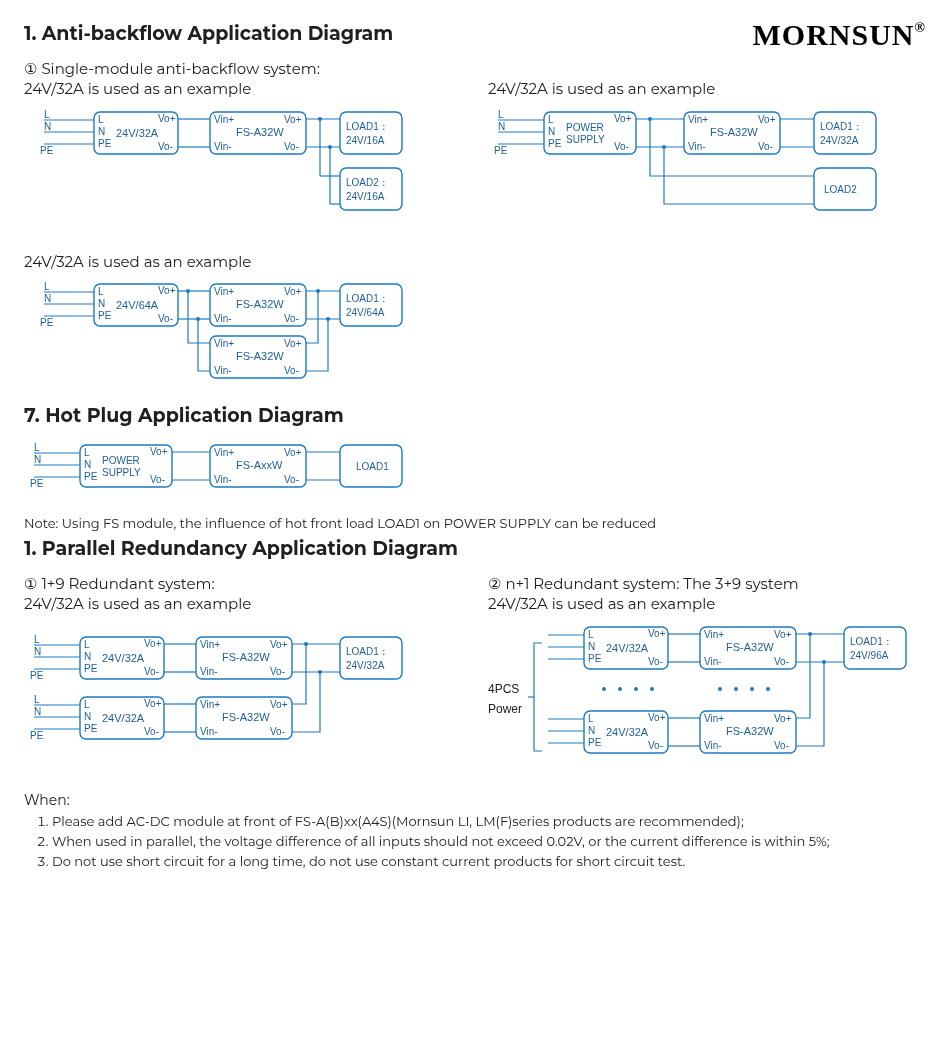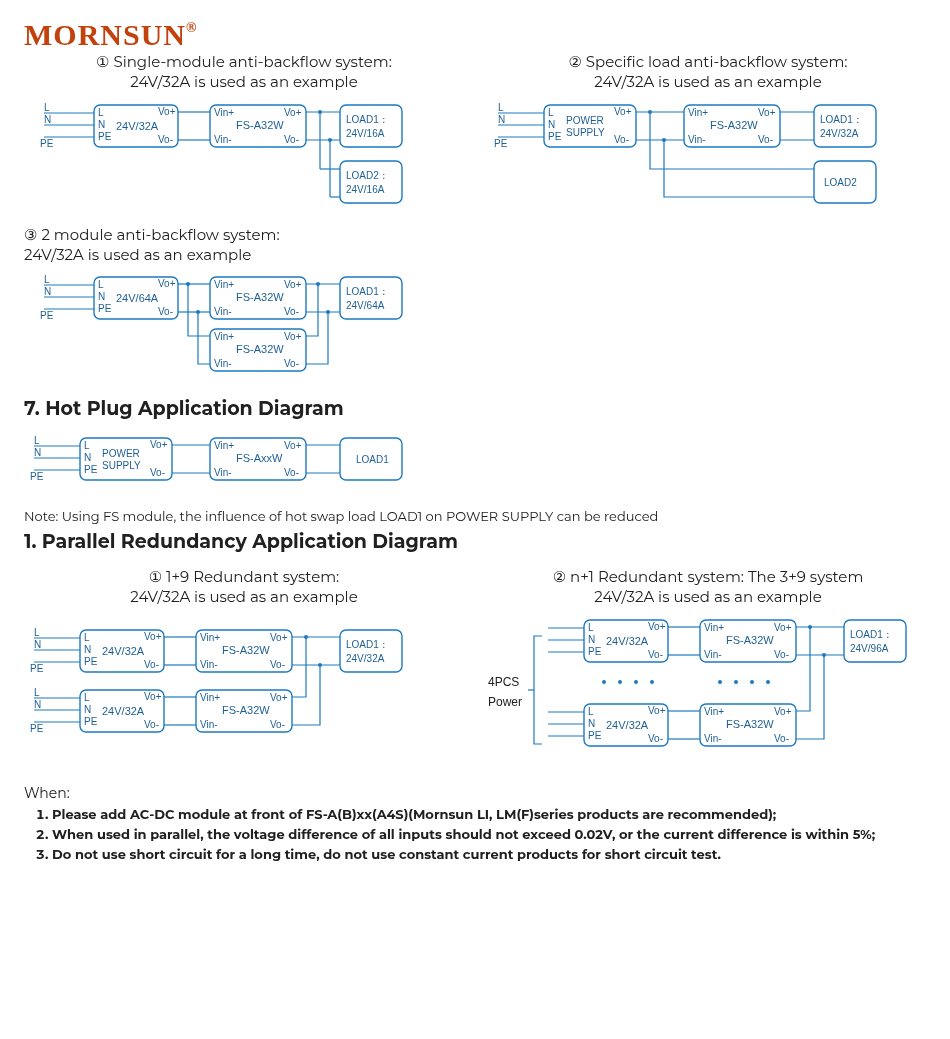"1. Anti-backflow Application Diagram" h1.sec { html: none -> <h1>1. Anti-backflow Application Diagram</h1> }
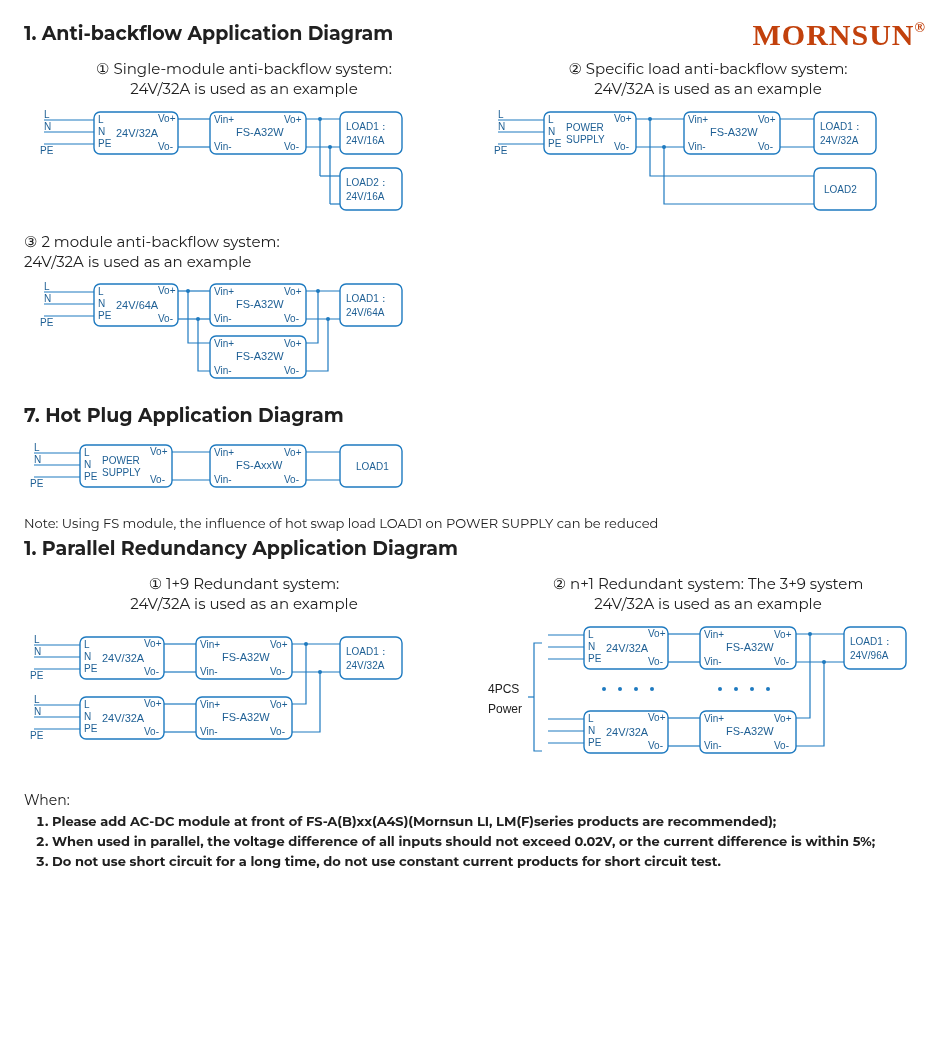"MORNSUN®" .brand { color: #c2410c -> #000000 }
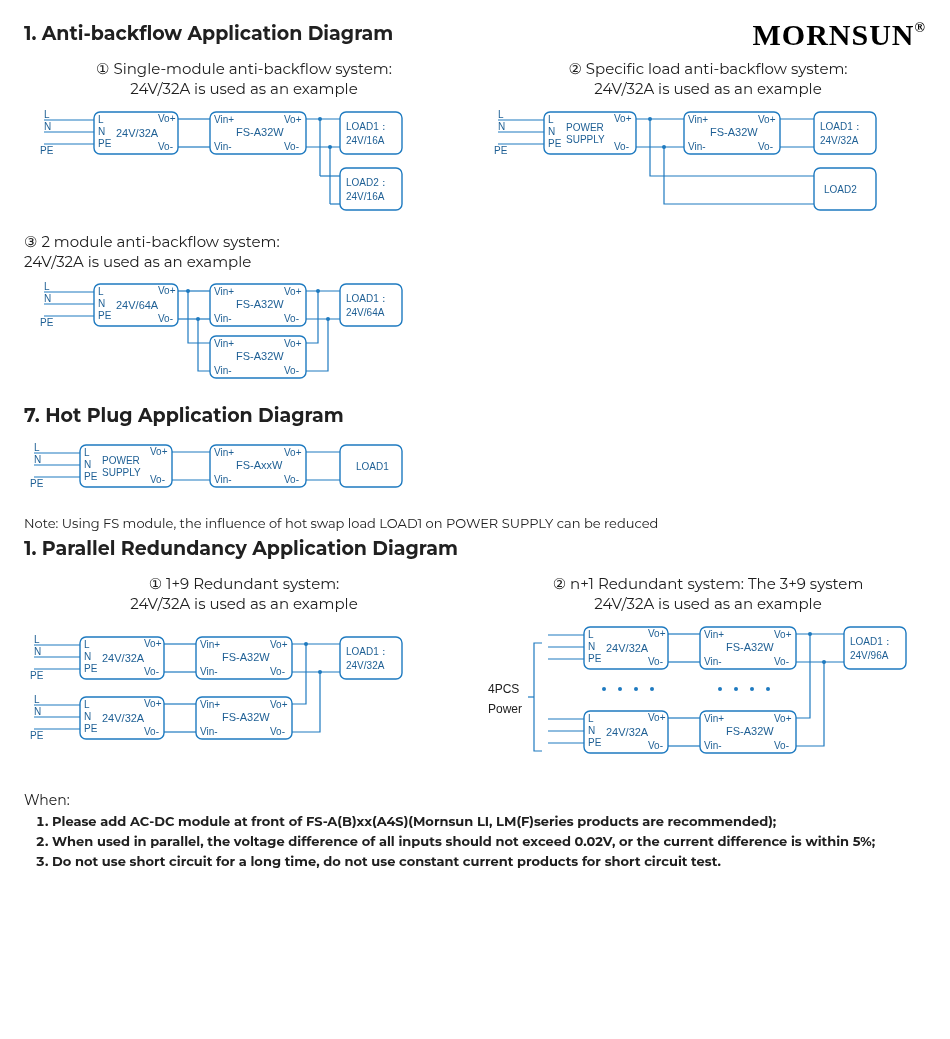"① Single-module anti-backflow system:" .two-col { text-align: center -> none }
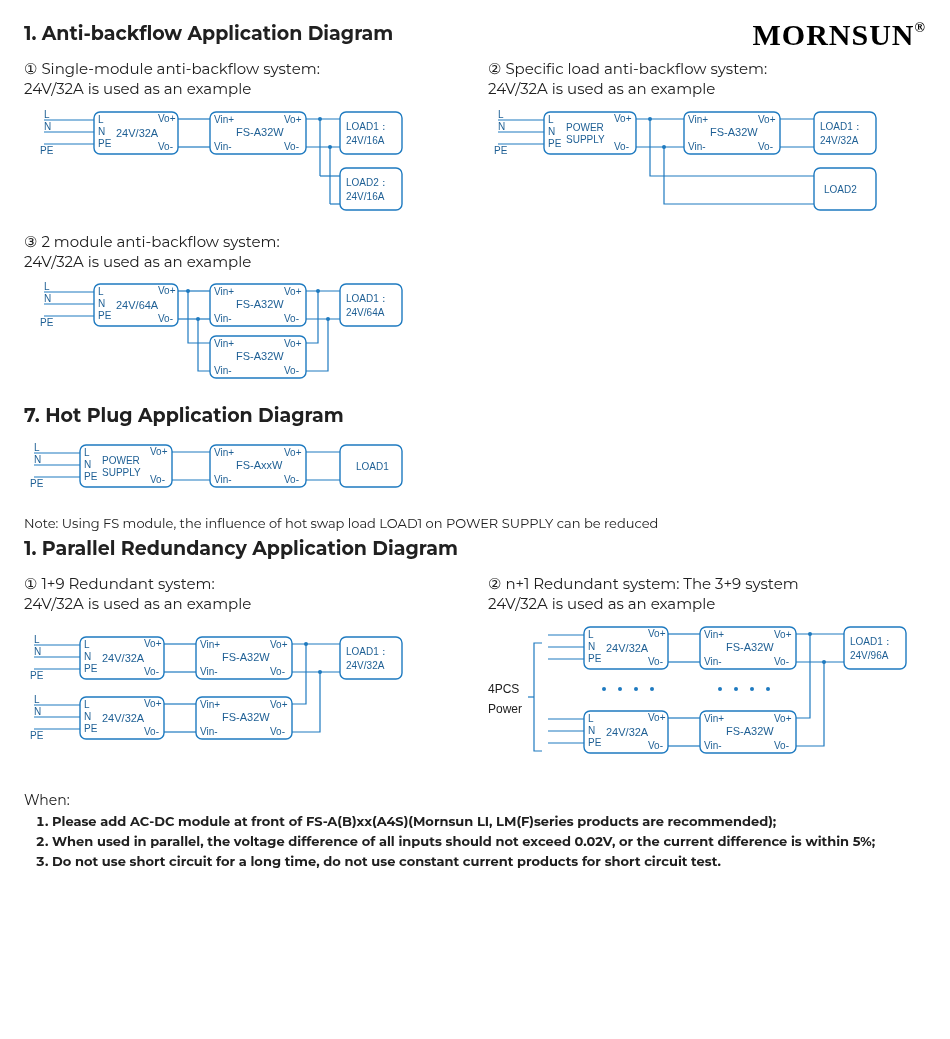"② Specific load anti-backflow system:" span { html: <span>② Specific load anti-backflow system:</span> -> none }
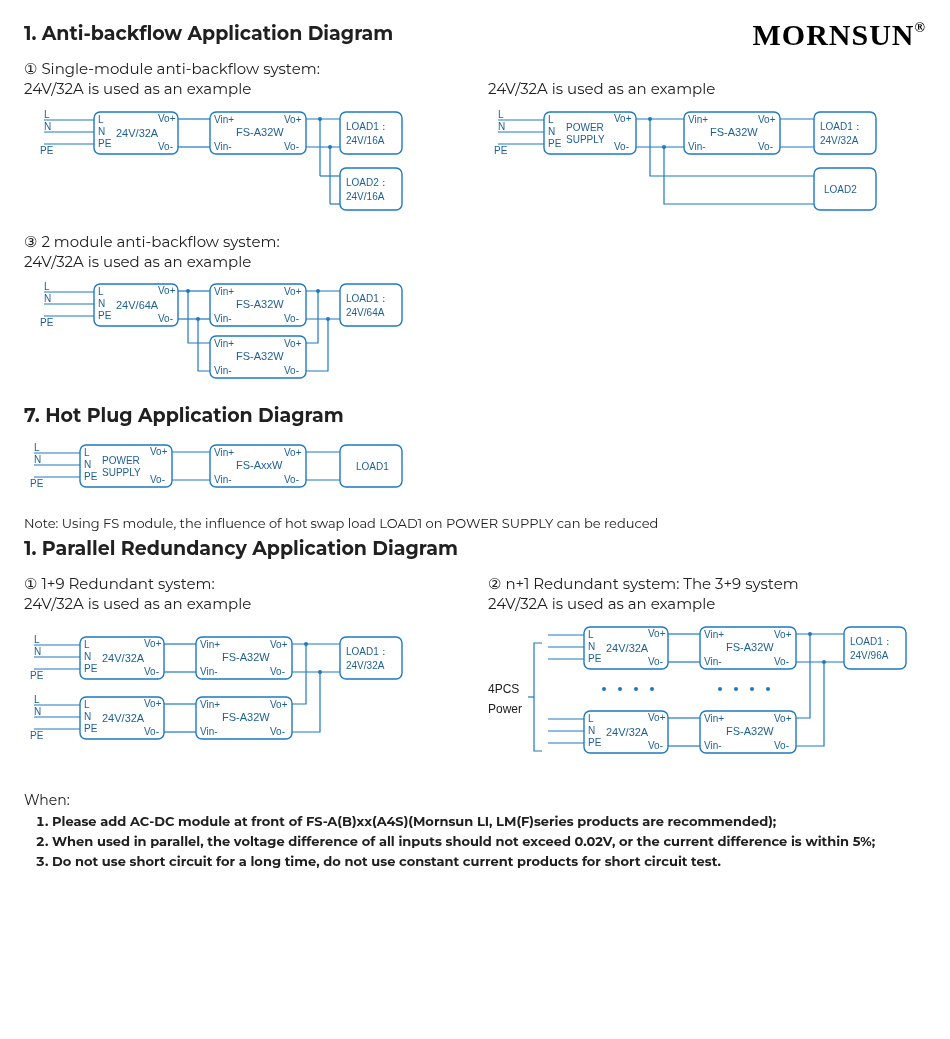"③ 2 module anti-backflow system:" span { html: <span>③ 2 module anti-backflow system:</span> -> none }
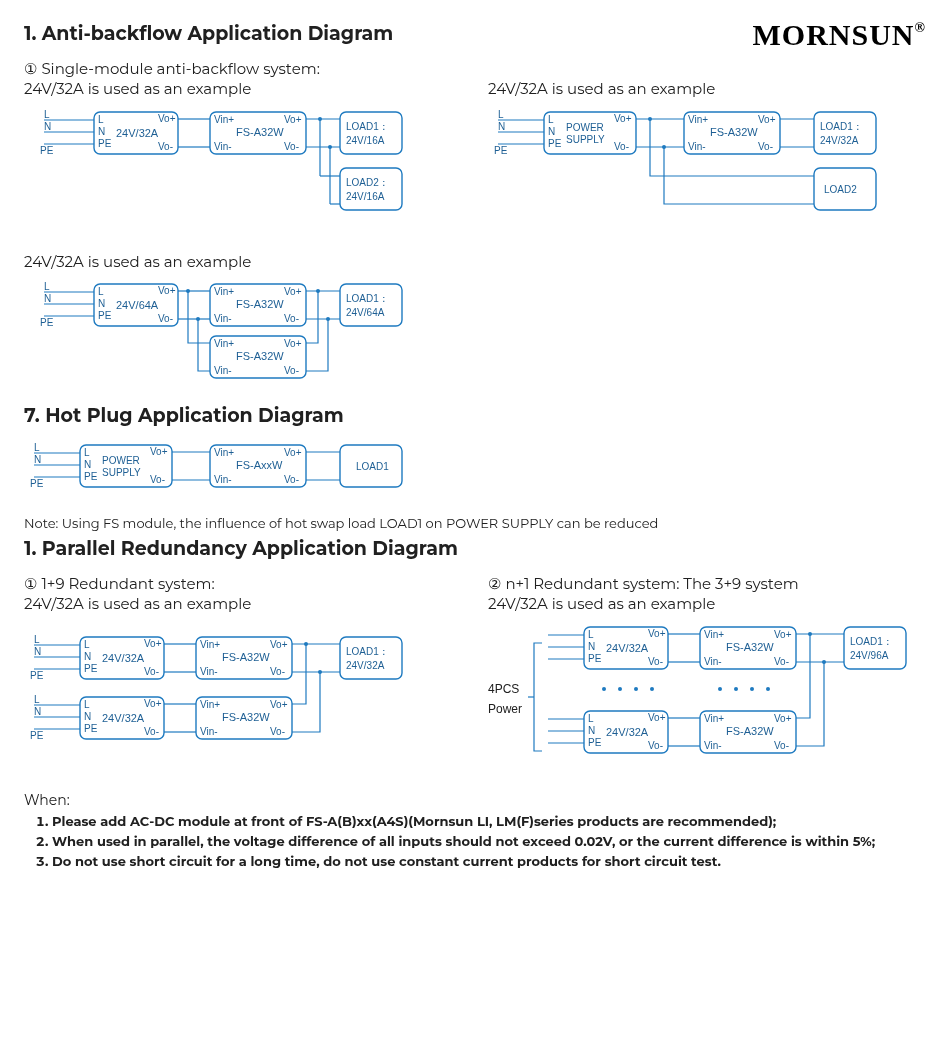"Note: Using FS module, the" div.note { text: swap -> front }
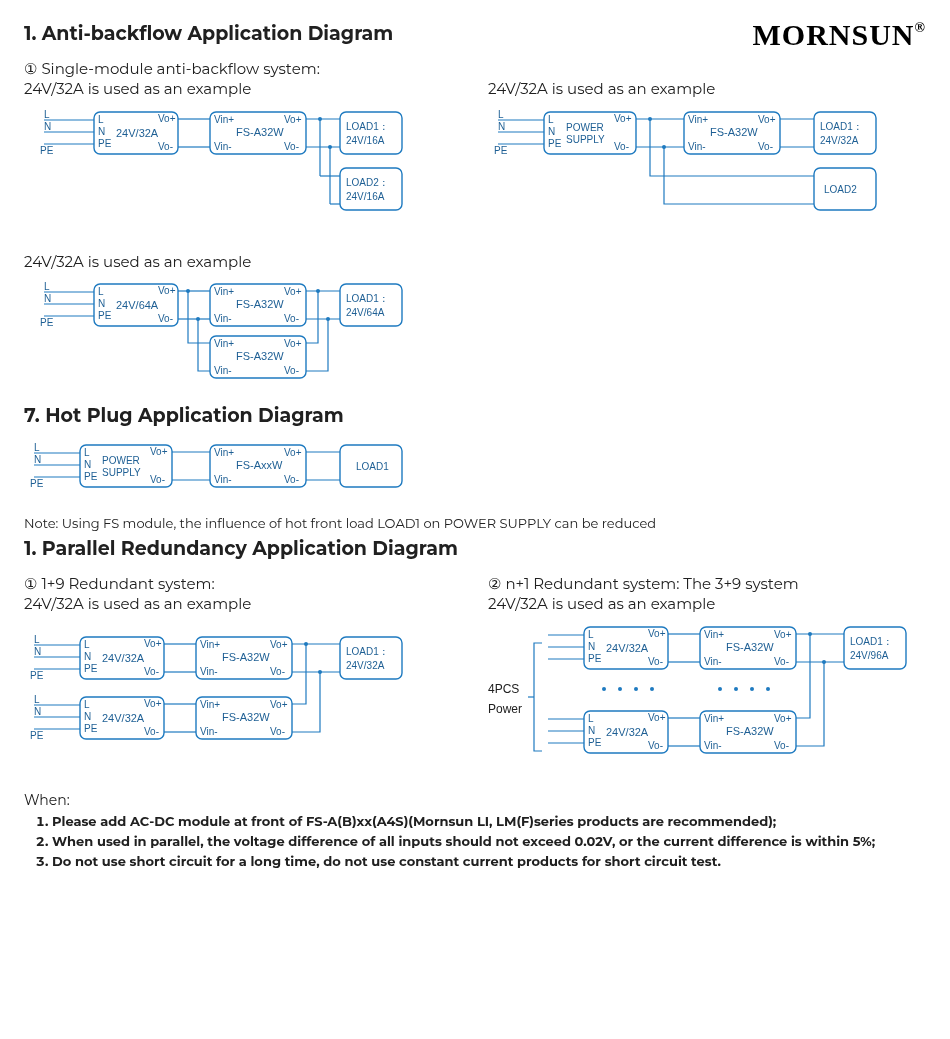"Please add AC-DC module at" .notes li { font-weight: bold -> none }
